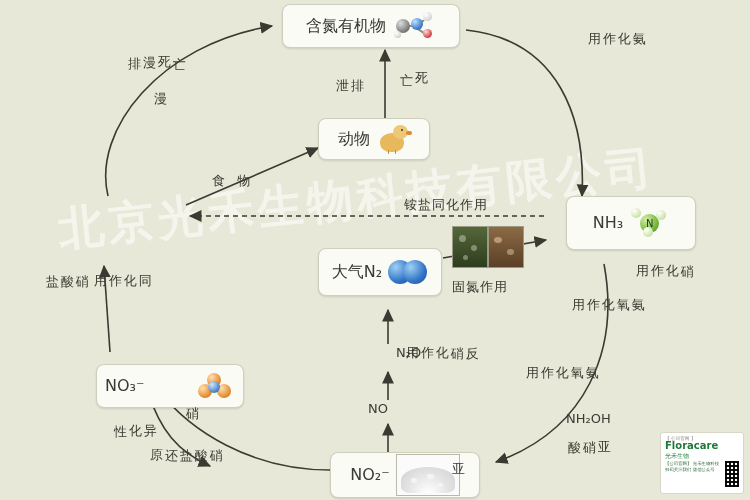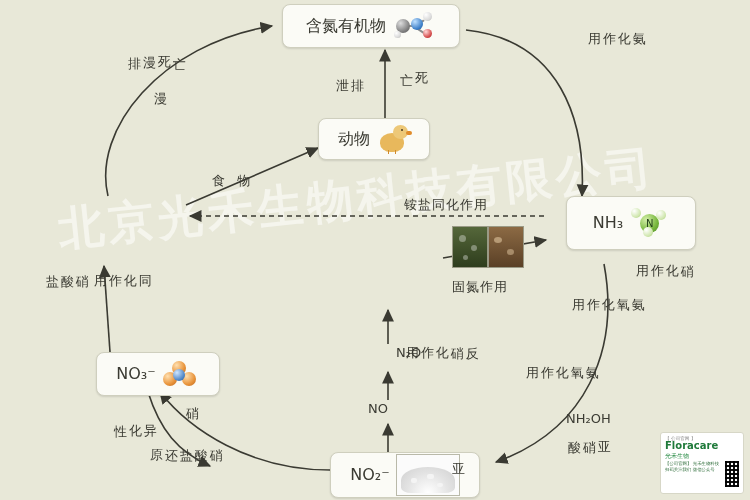"大气N₂" div.node { html: none -> <div> <span>大气N₂</span> <span> <i></i> <i></i> </span> </div> }
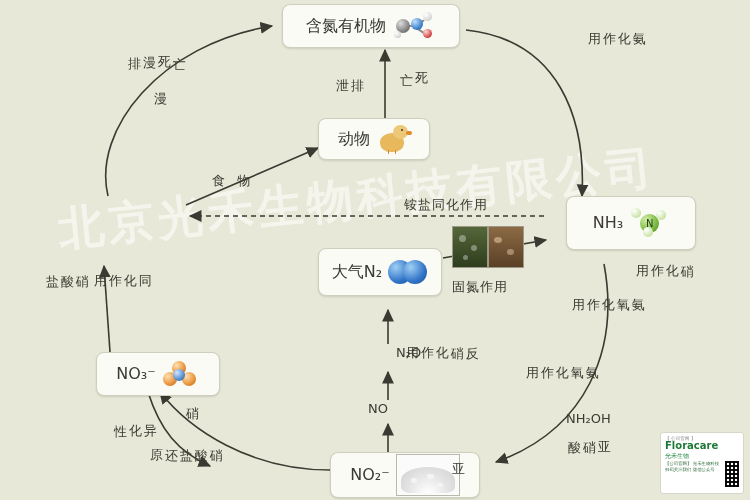"NO₃⁻" div.node { justify-content: none -> space-between; top: 352px -> 364px; width: 124px -> 148px }
